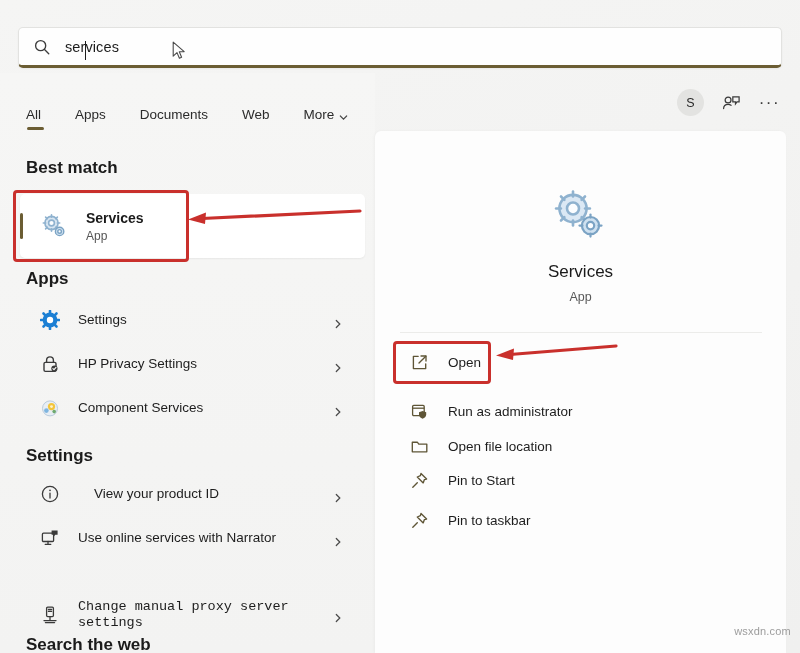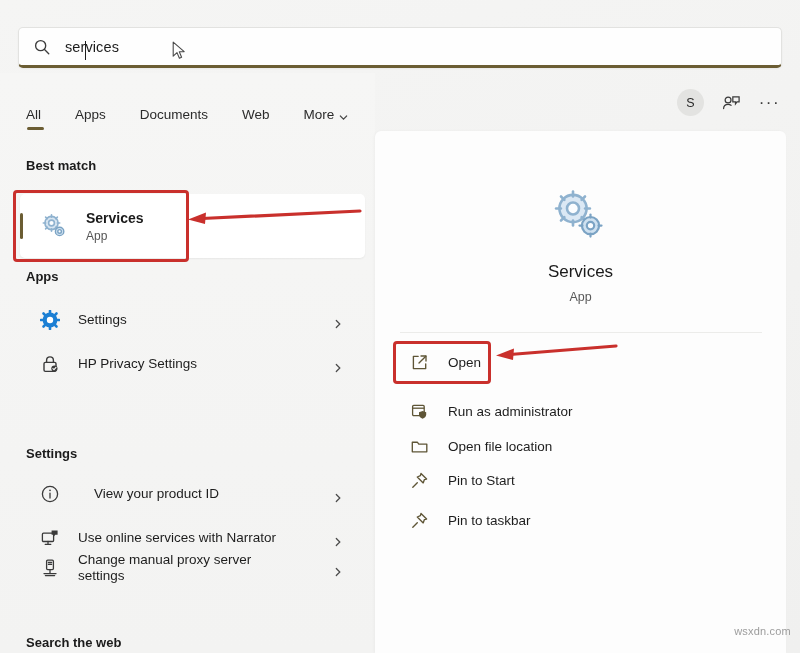"Best match" .section-head { font-size: 13px -> 17px }
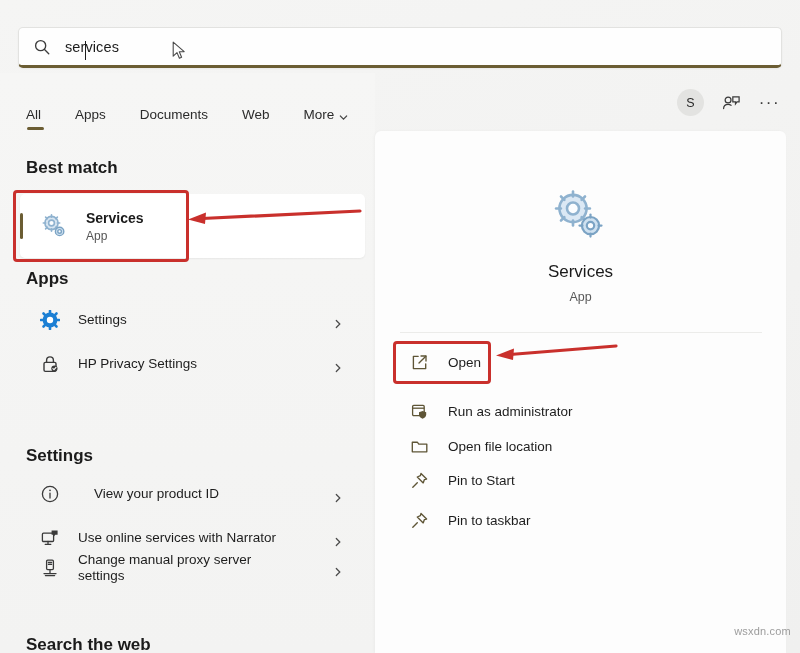"Component Services" div.list-row { html: none -> <div> <span> <svg> <circle></circle> <circle></circle> <circle></circle> <circle></circle> <circle></circle> </svg> </span> <span>Component Services</span> <span> <svg> <polyline></polyline> </svg> </span> </div> }
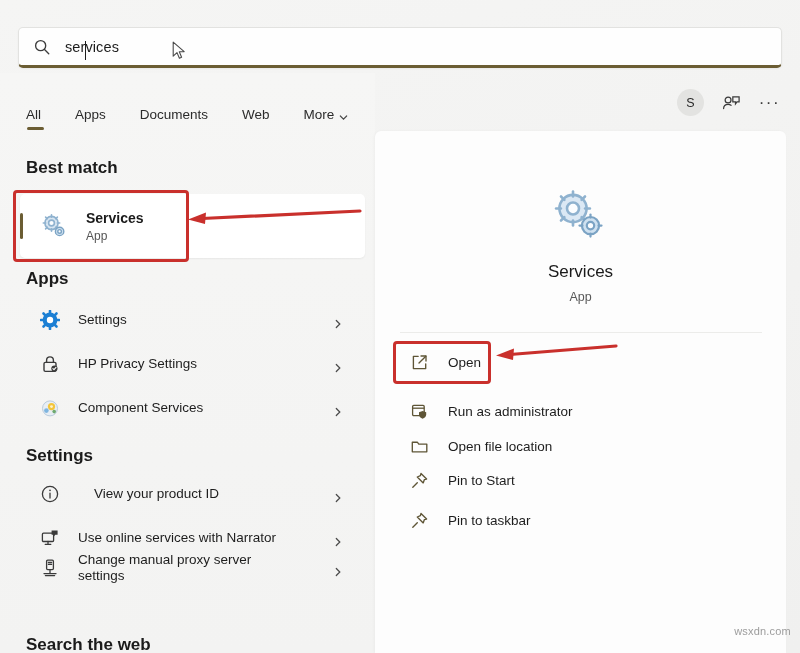"Change manual proxy server settings" div.list-row { font-family: none -> Liberation Mono, monospace; top: 542px -> 589px }
